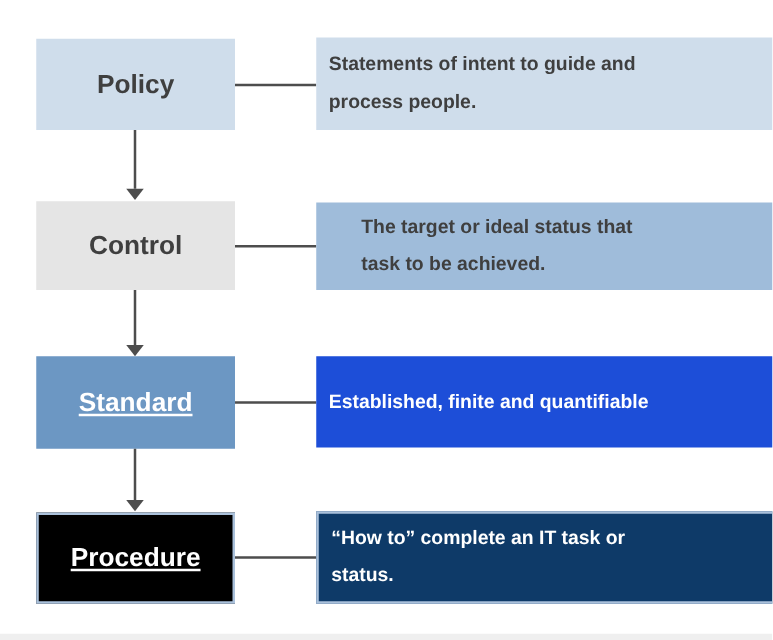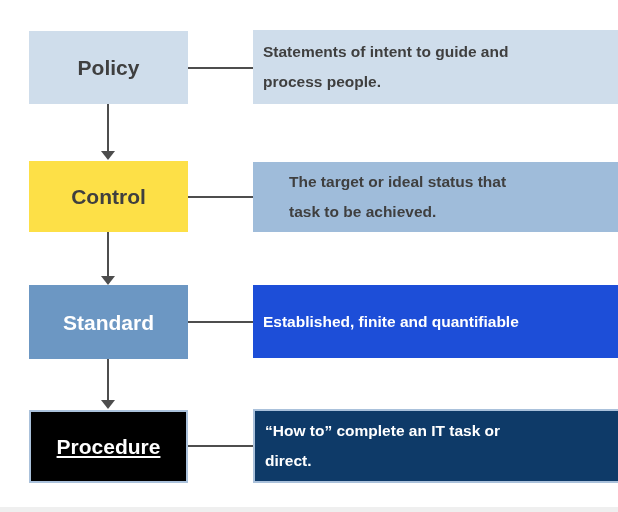"Control" div.term-box { background-color: #fde047 -> #e5e5e5 }
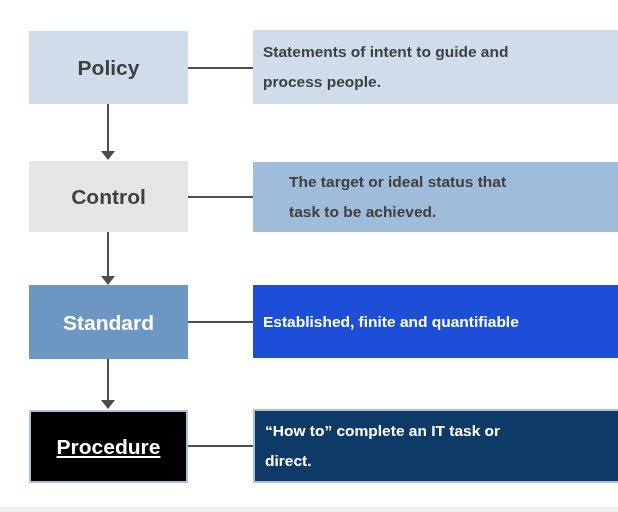"Standard" div.term-box { text-decoration: none -> underline }
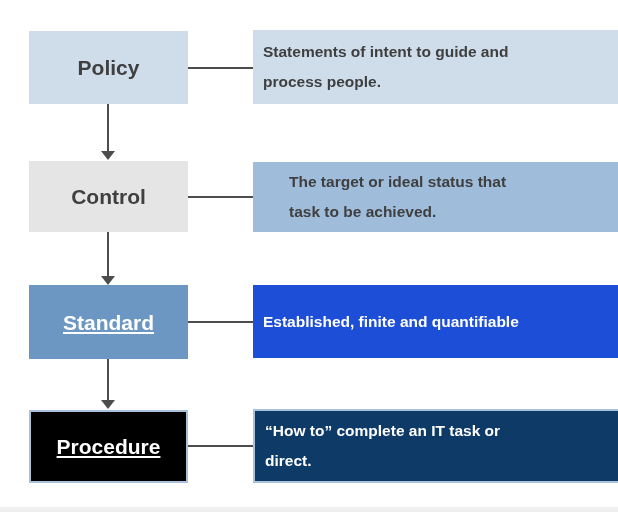"direct." div { text: direct -> status }
